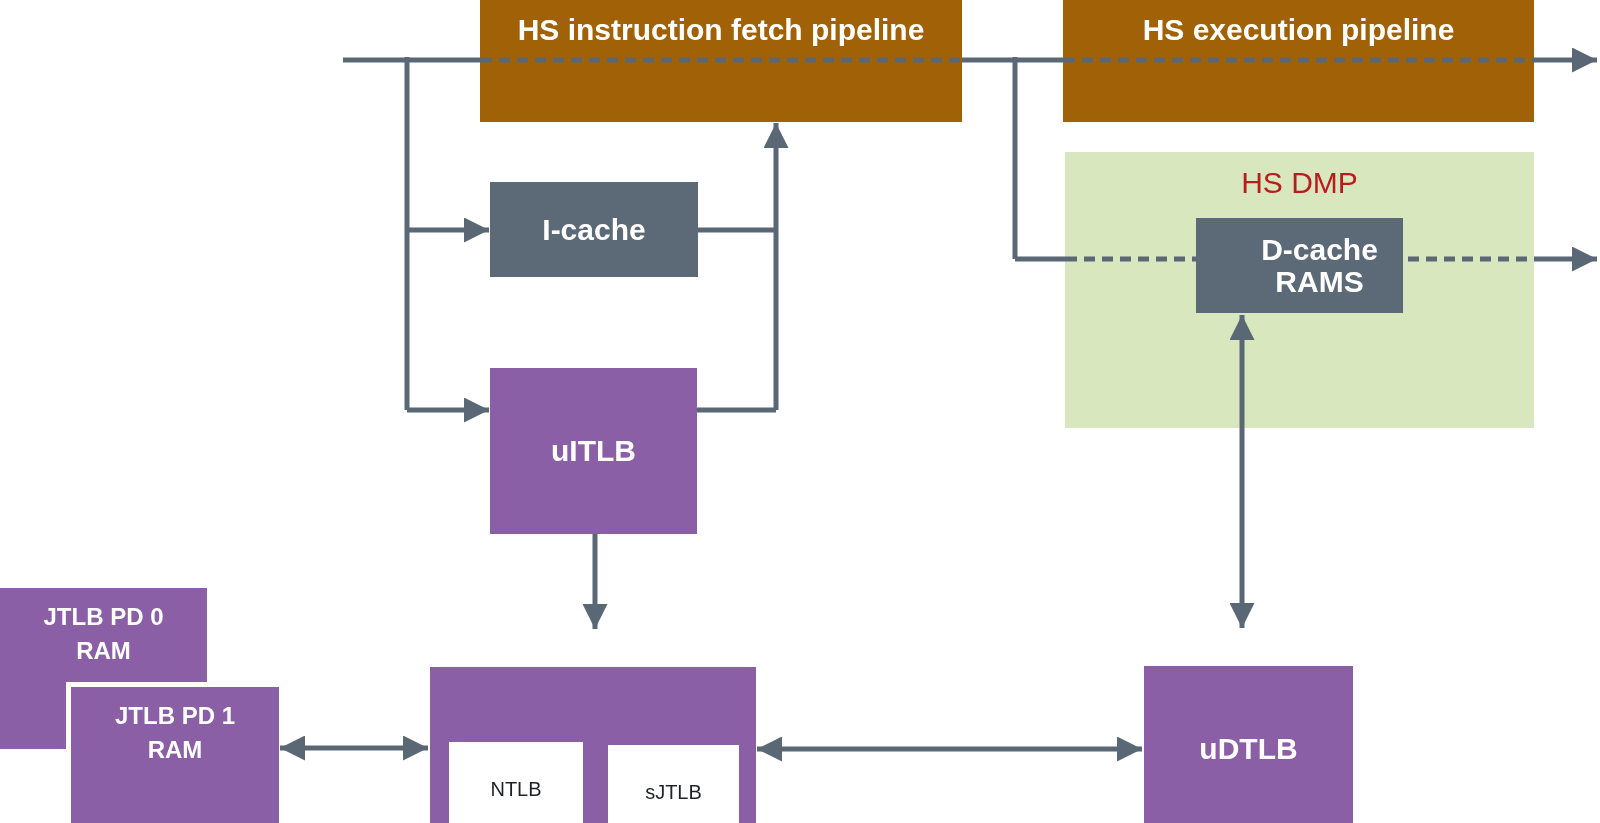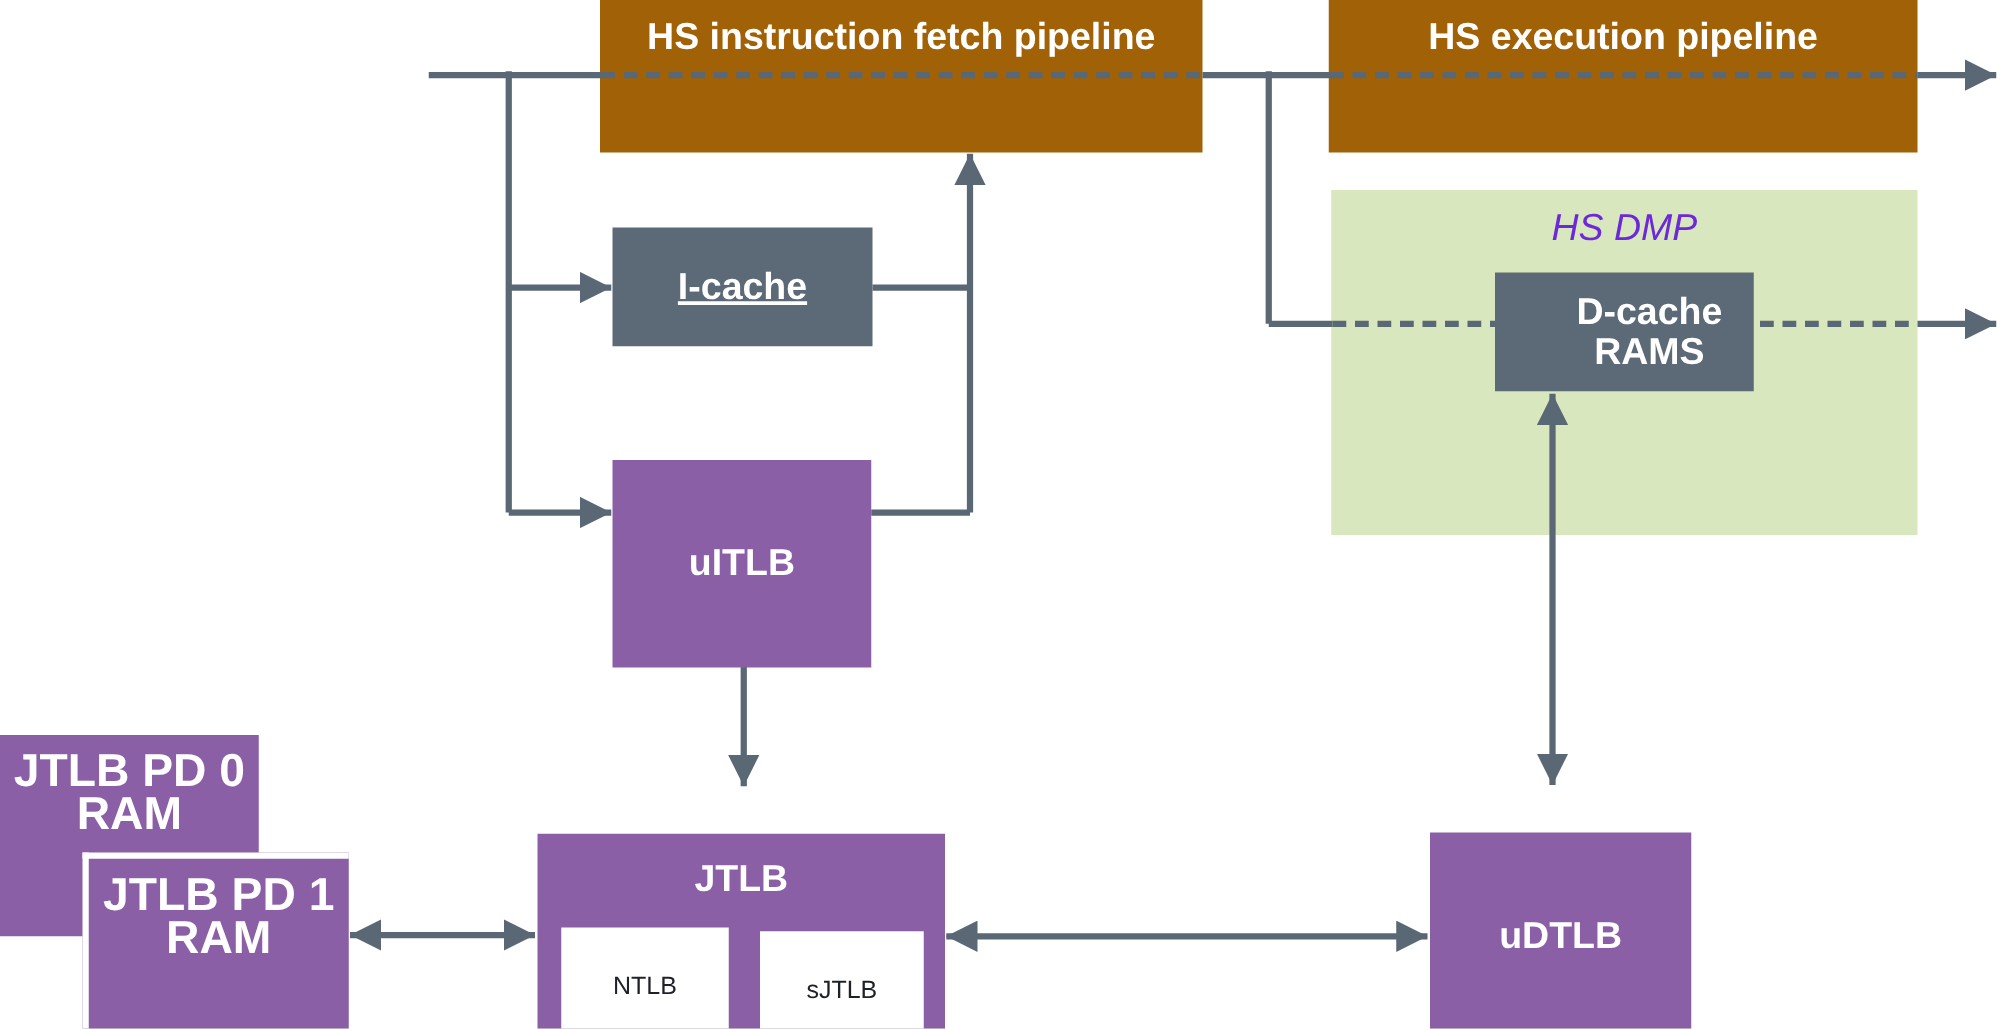"HS DMP" .dmp { color: #6d28d9 -> #b91c1c; font-style: italic -> none }
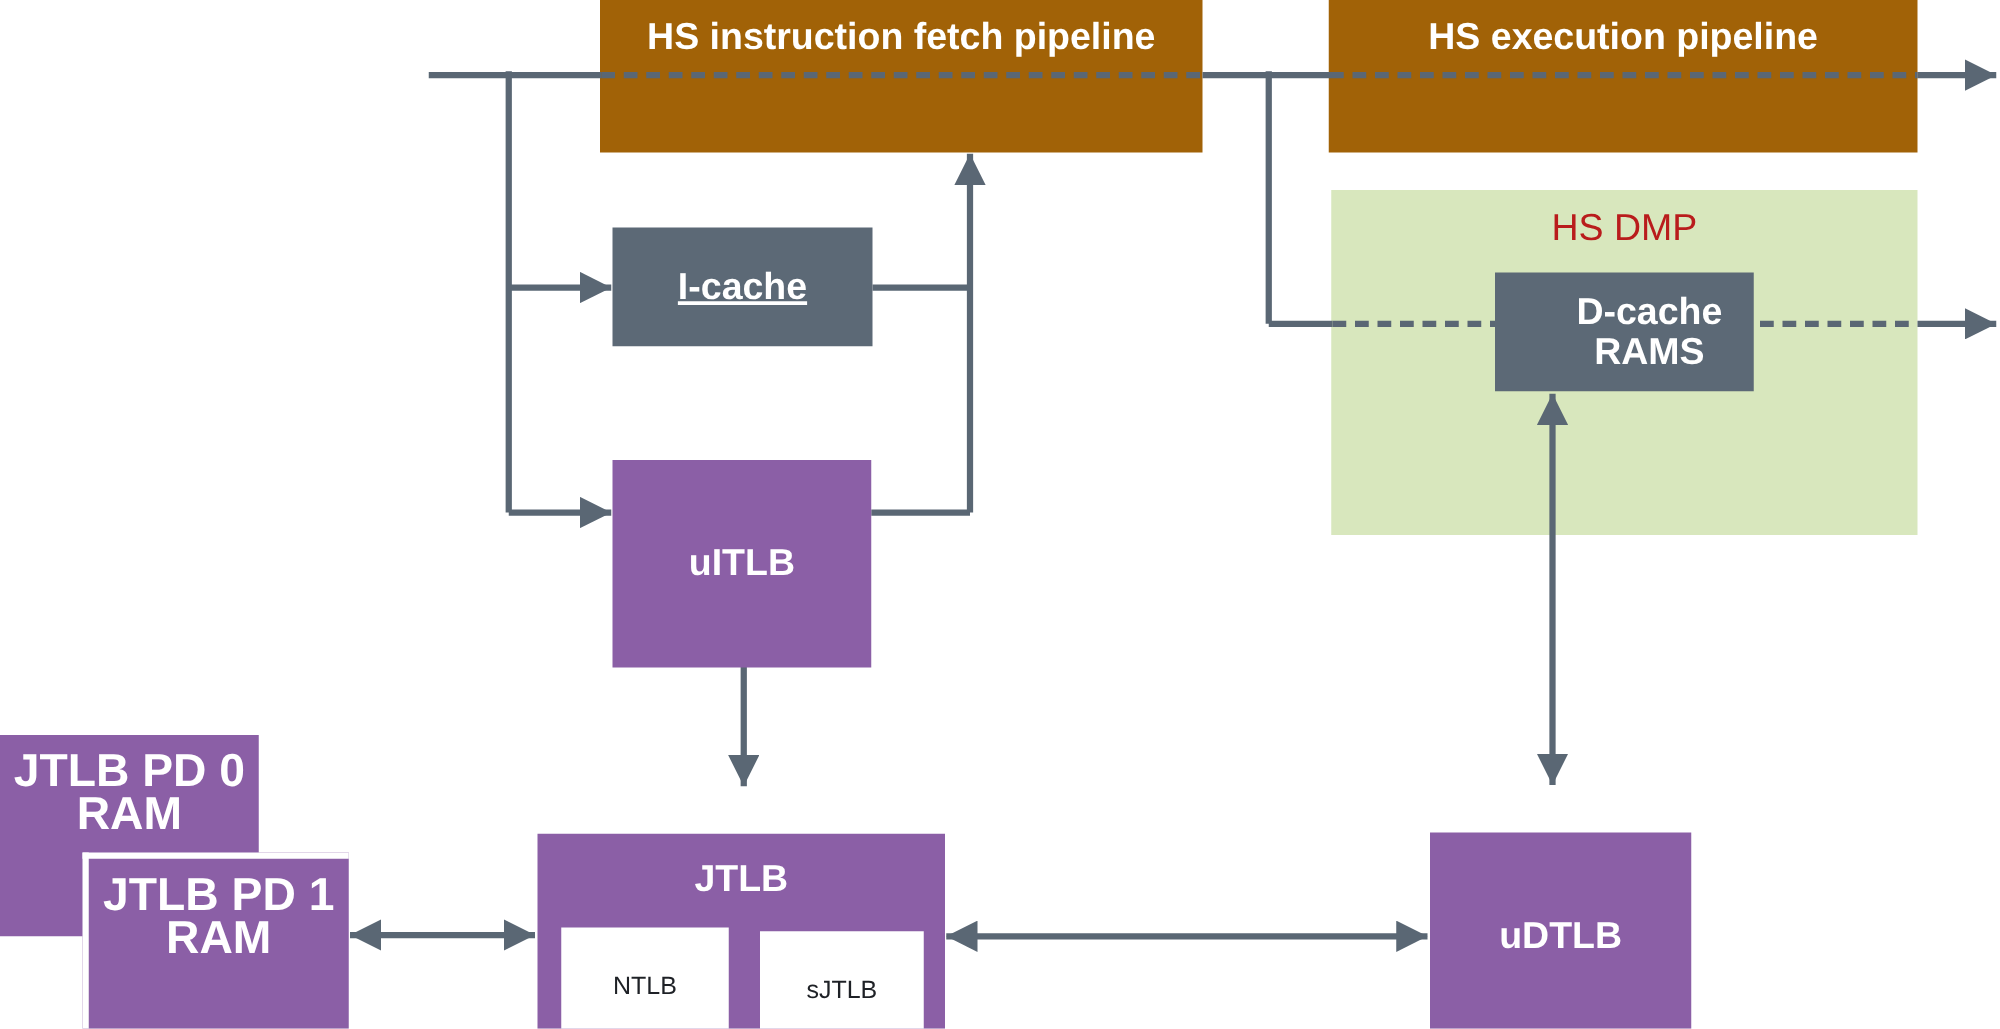"I-cache" div.box { text-decoration: underline -> none }
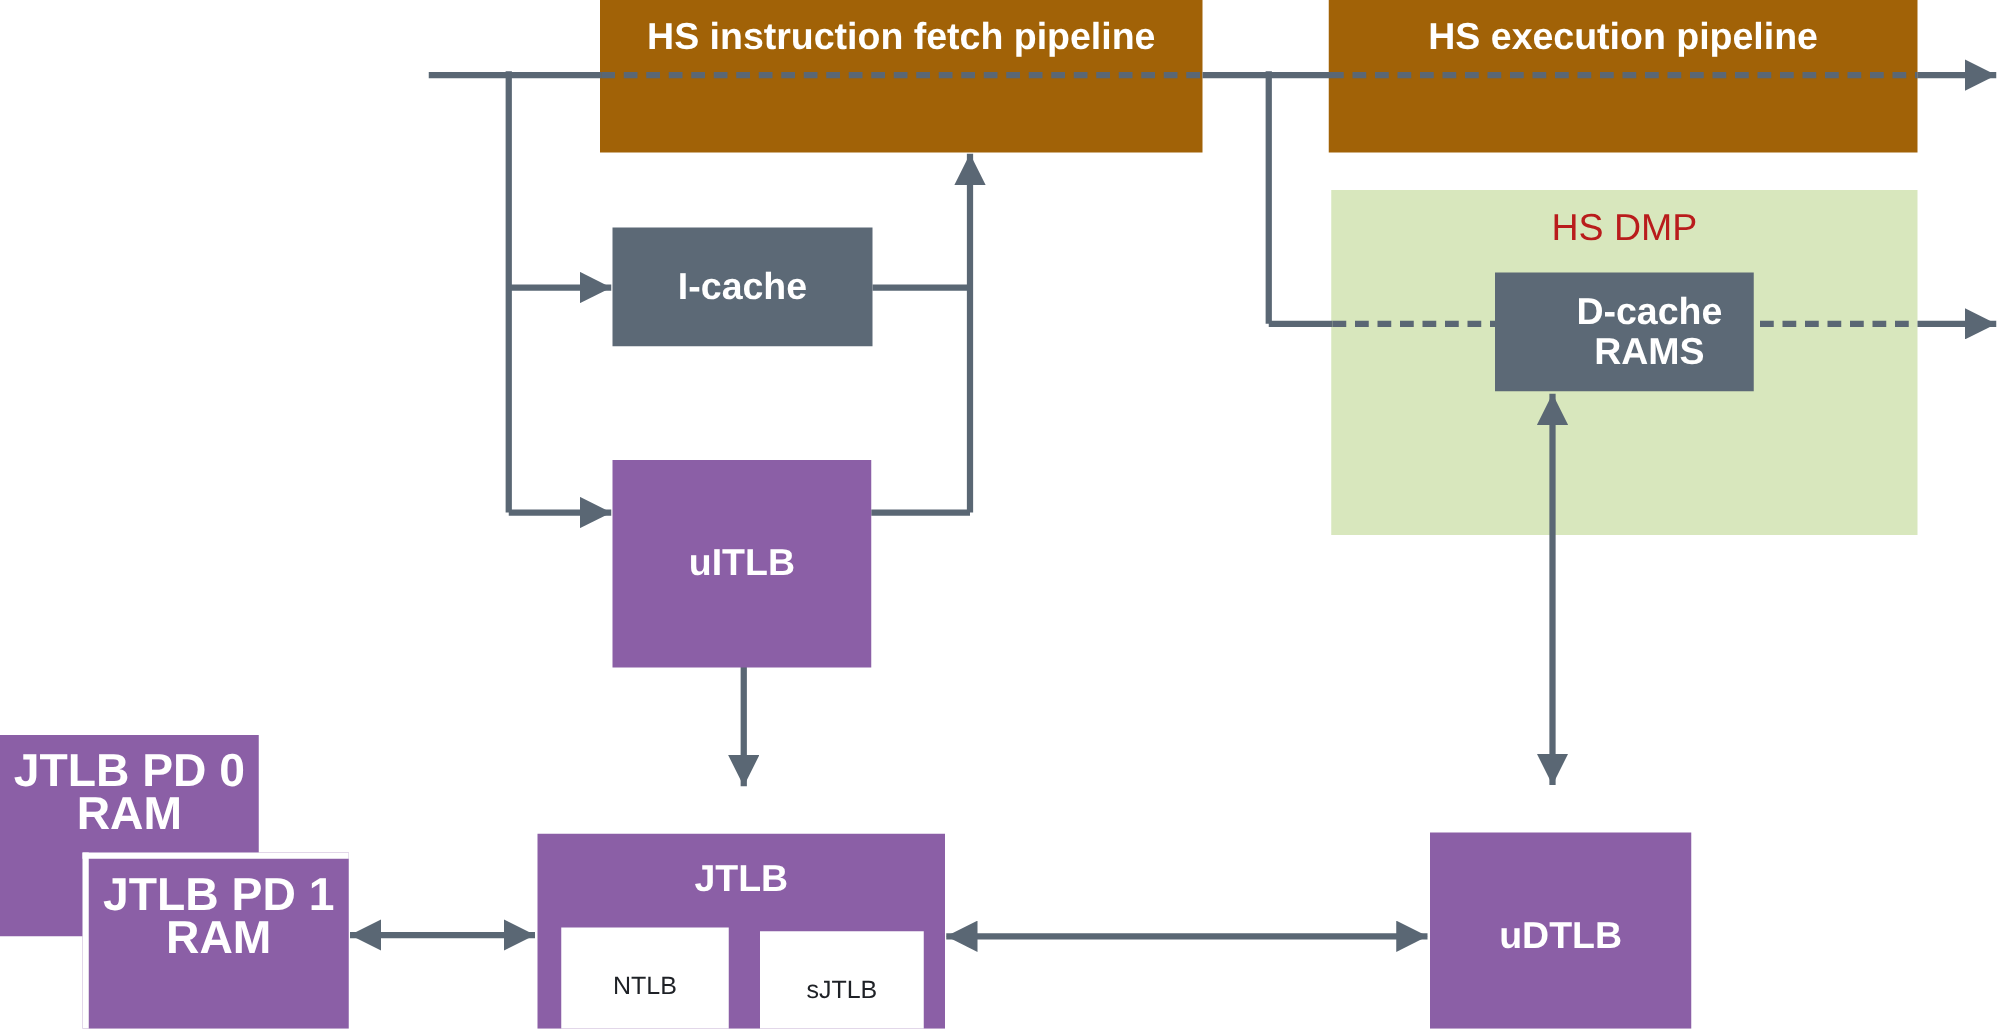"JTLB PD 0" .pd { font-size: 37px -> 24px }
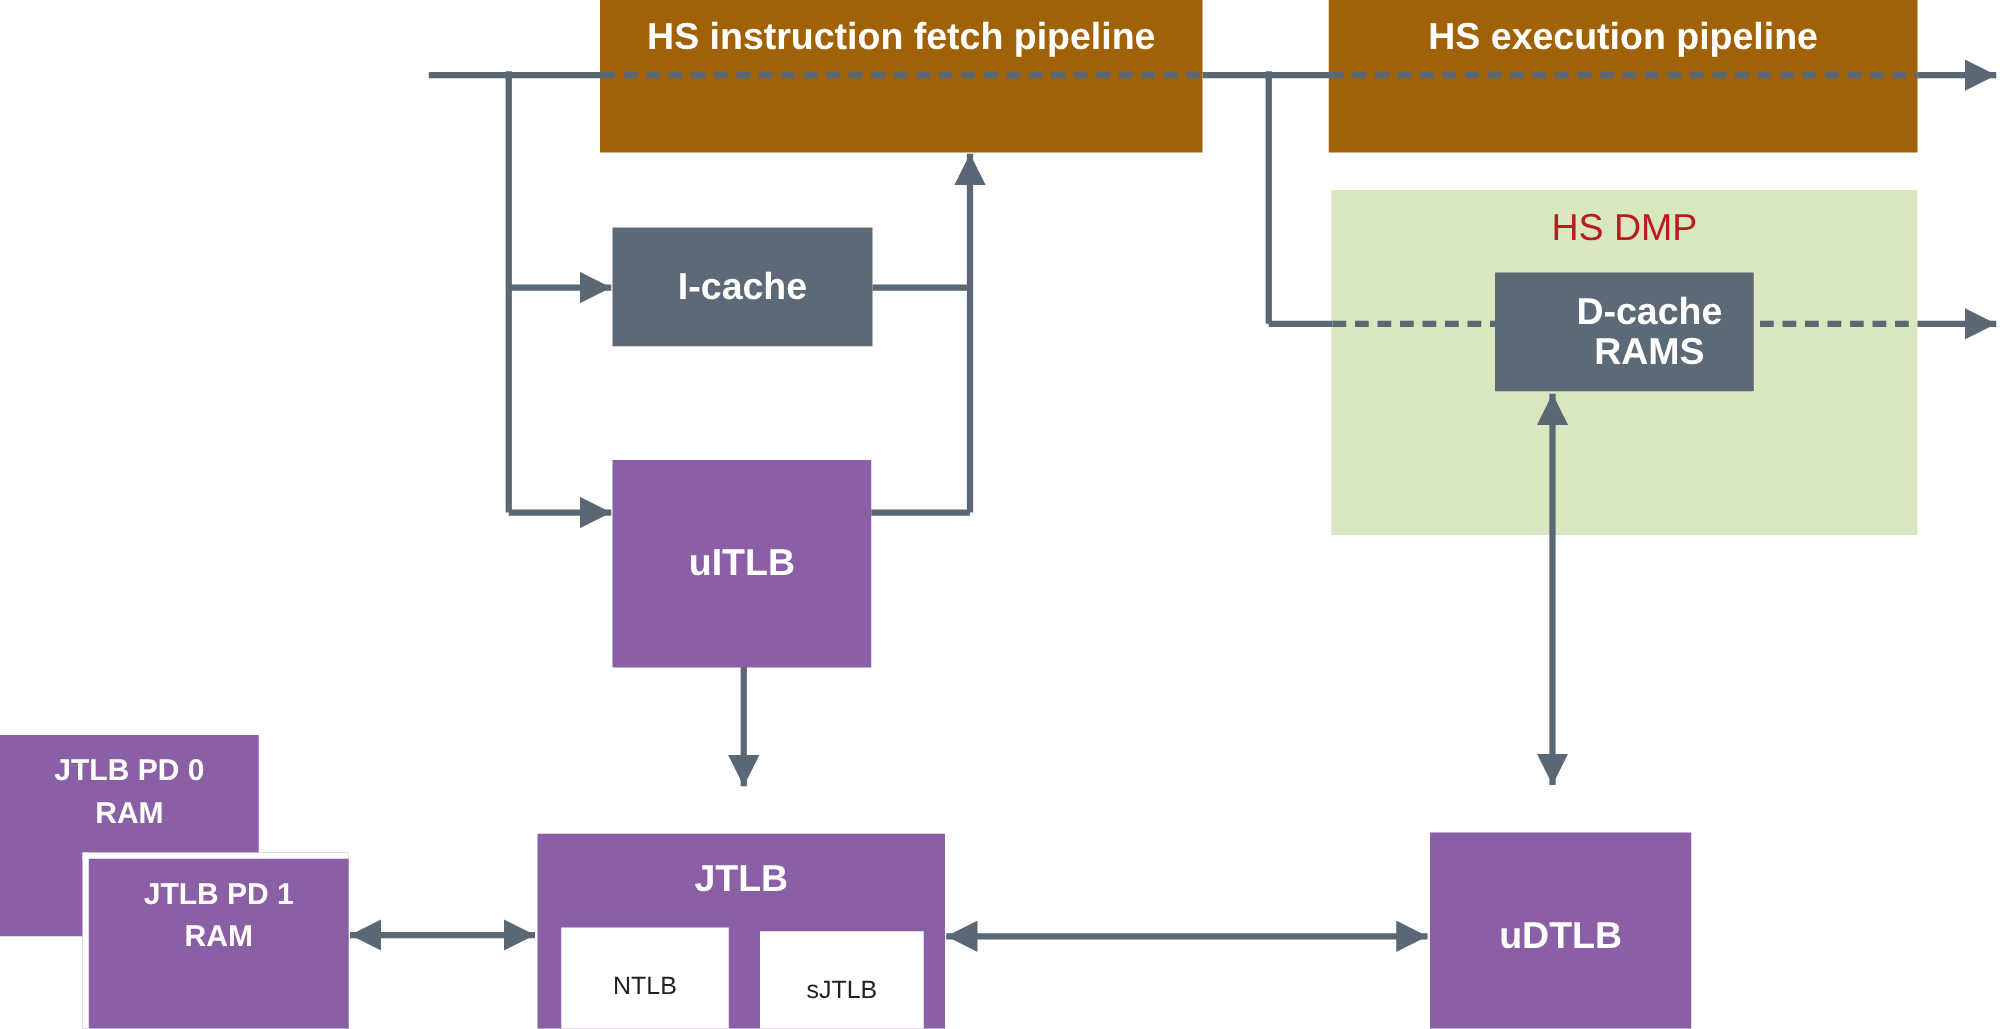"JTLB" span.lbl { html: <span>JTLB</span> -> none }
